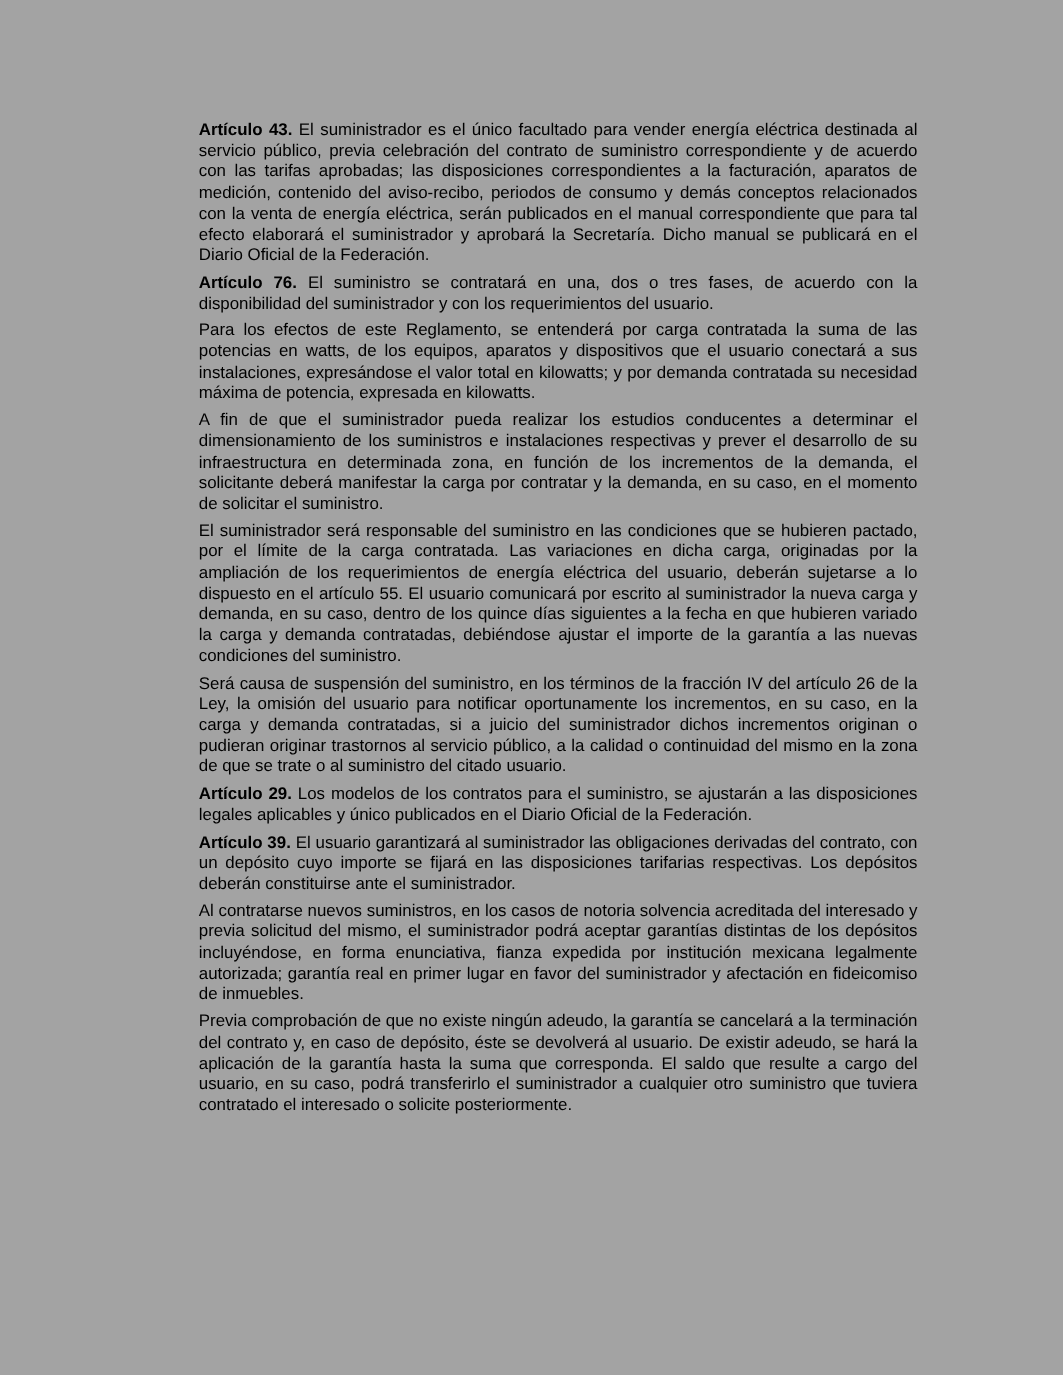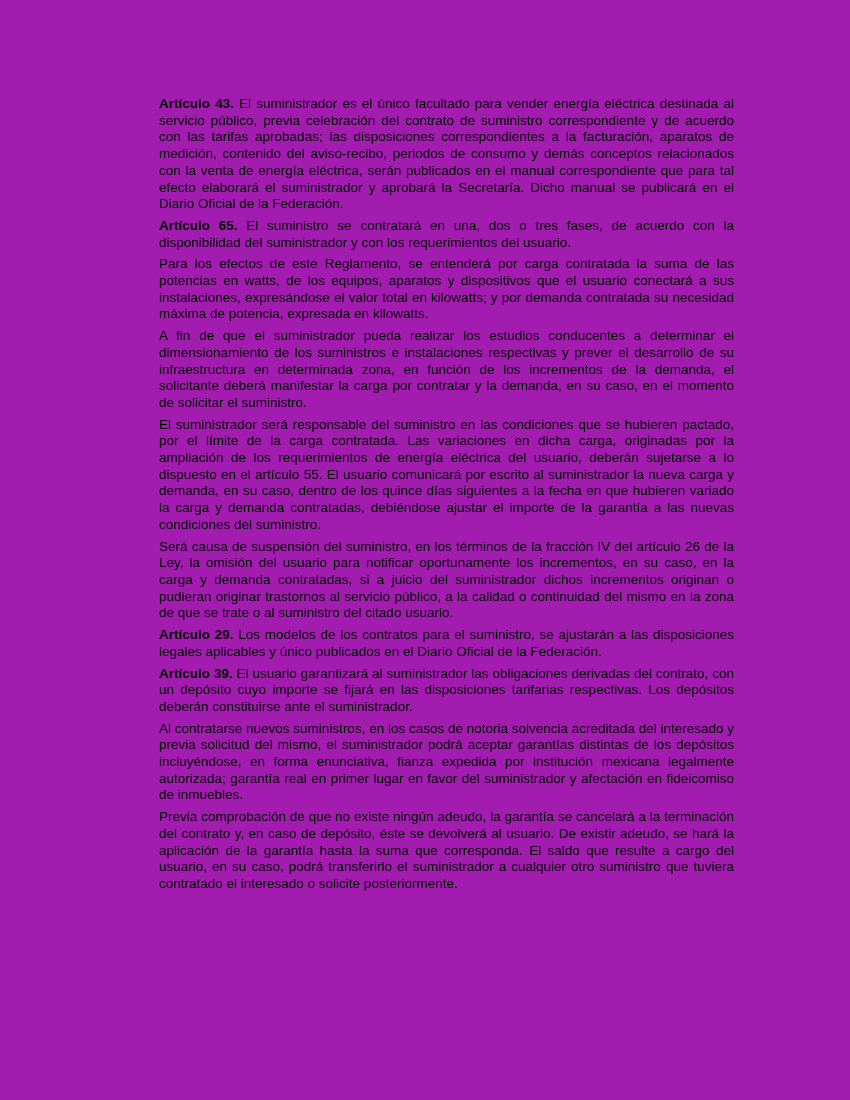"Artículo 43. El suministrador es" .page { background: #a21caf -> #a3a3a3 }
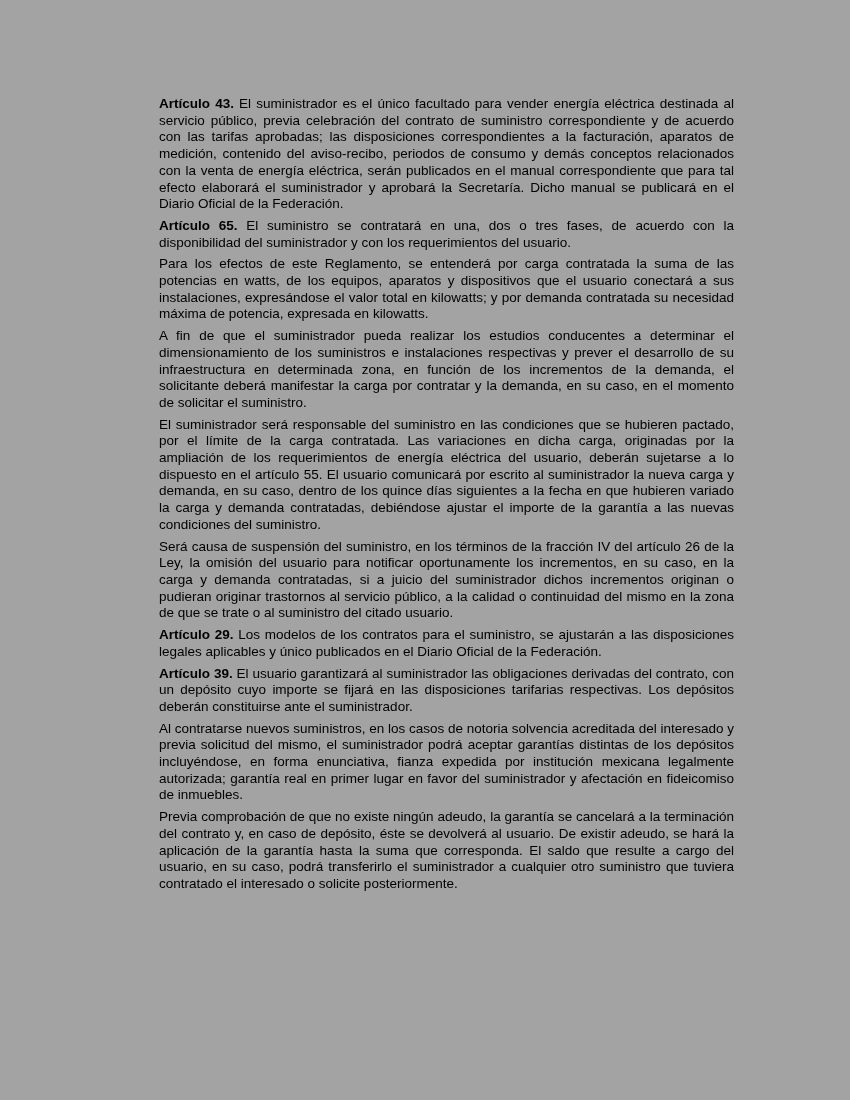"Artículo 65." b { text: 65 -> 76 }
